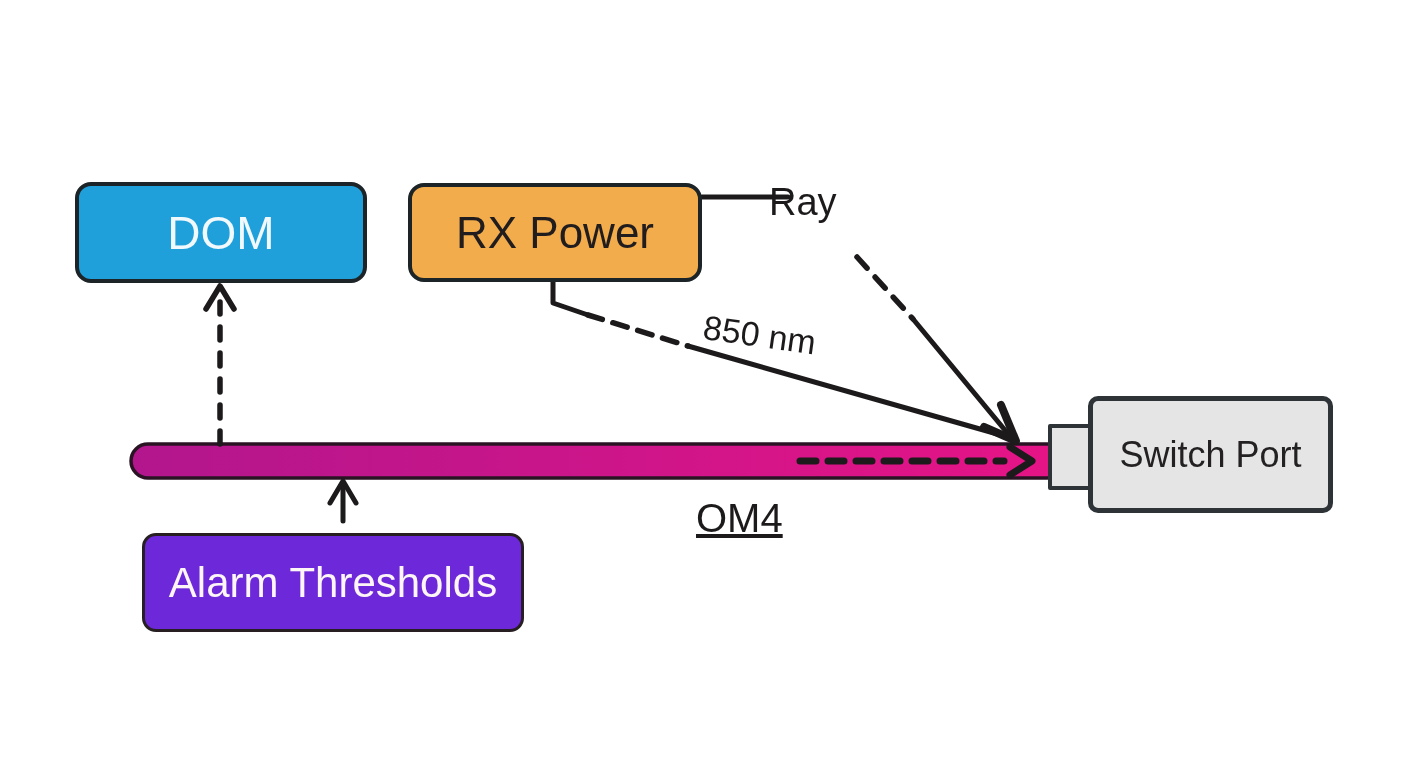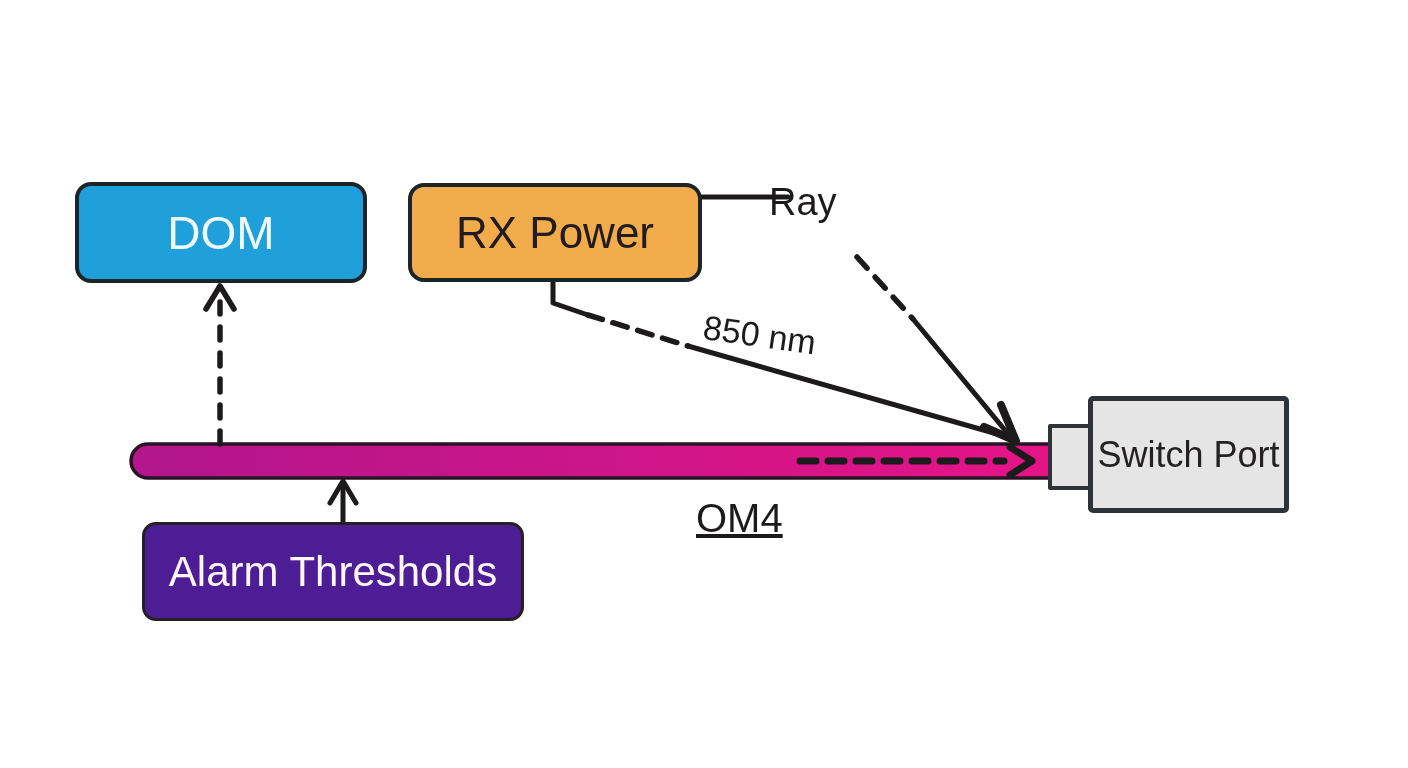"Switch Port" .node-switch { border-radius: 5px -> 10px; width: 201px -> 245px }
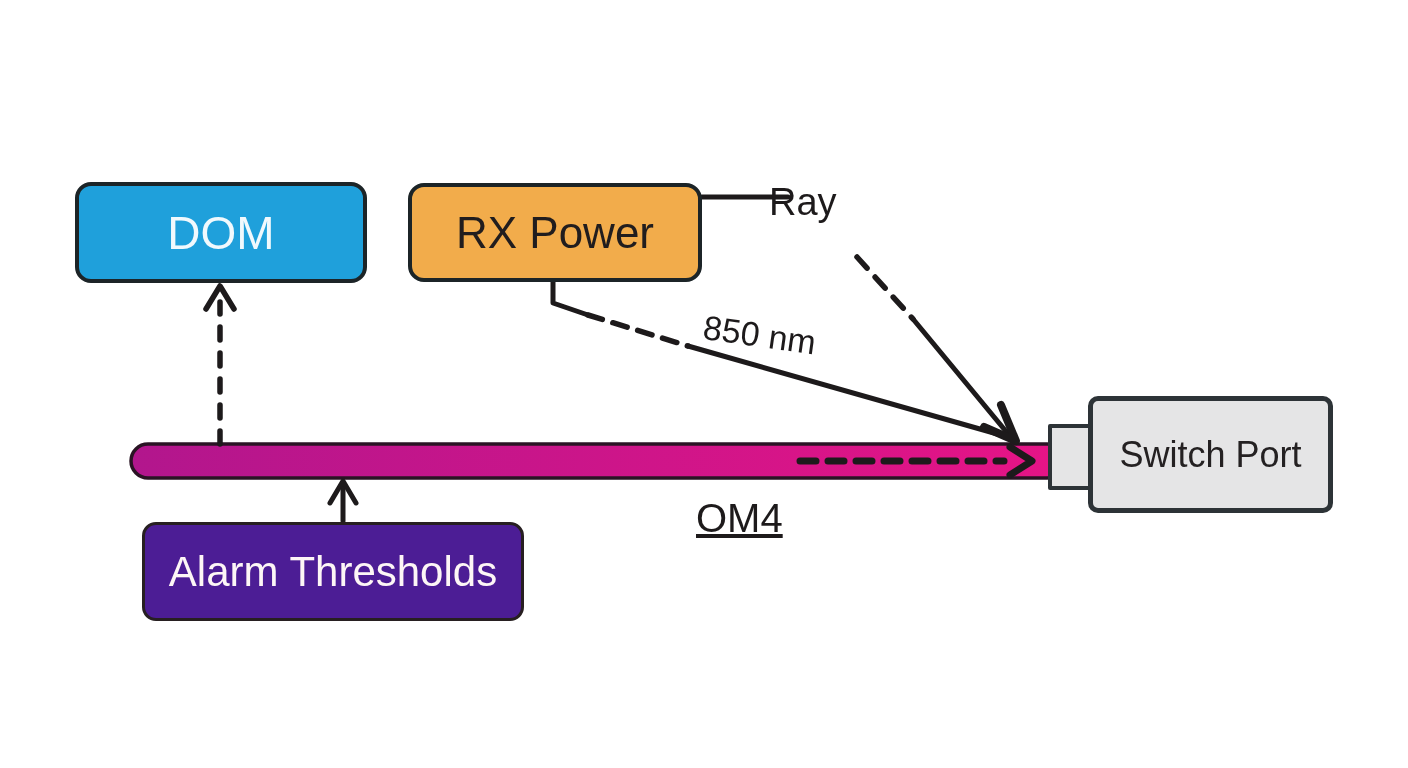"Alarm Thresholds" div.node { background: #4c1d95 -> #6d28d9; margin-top: none -> 11px }
